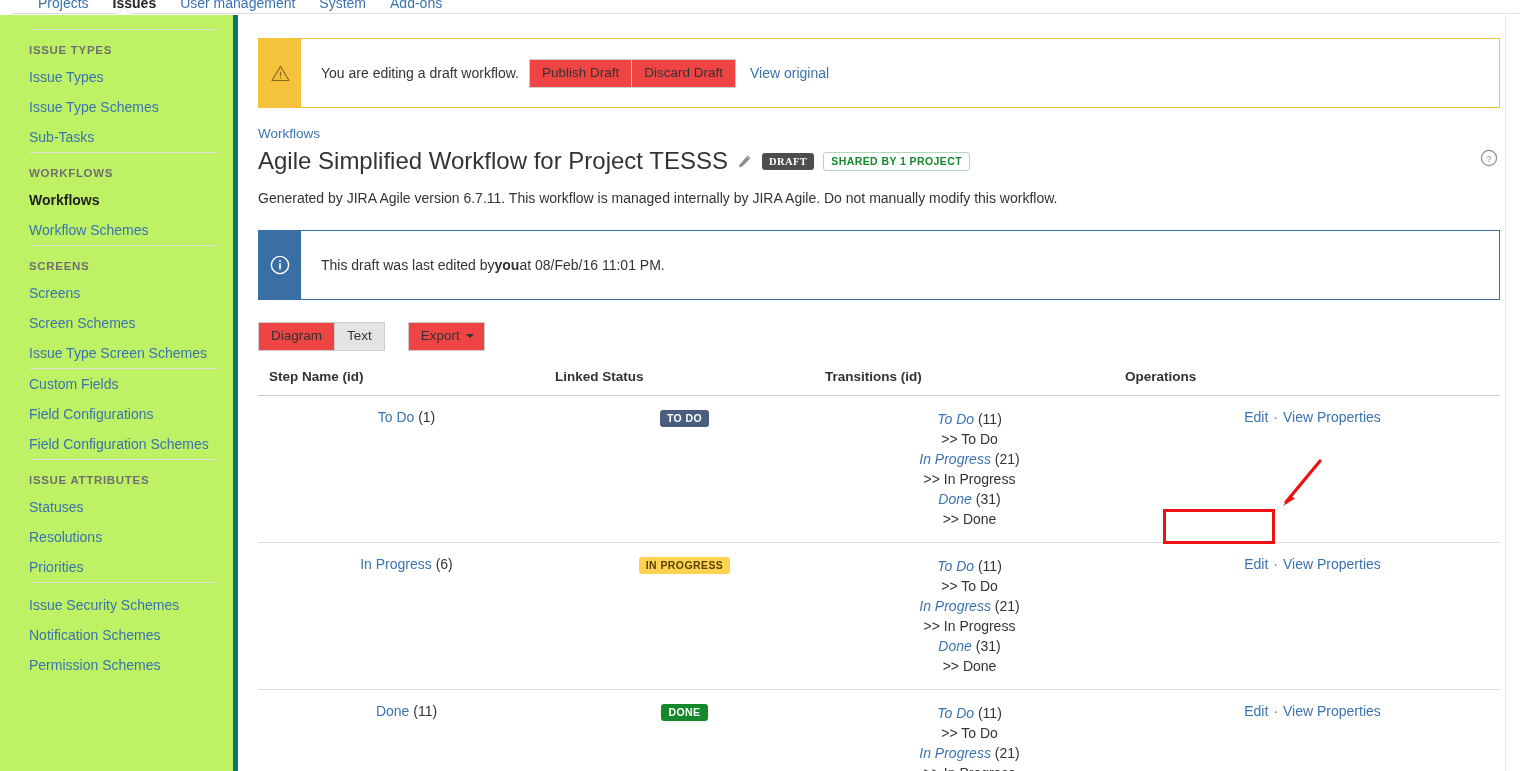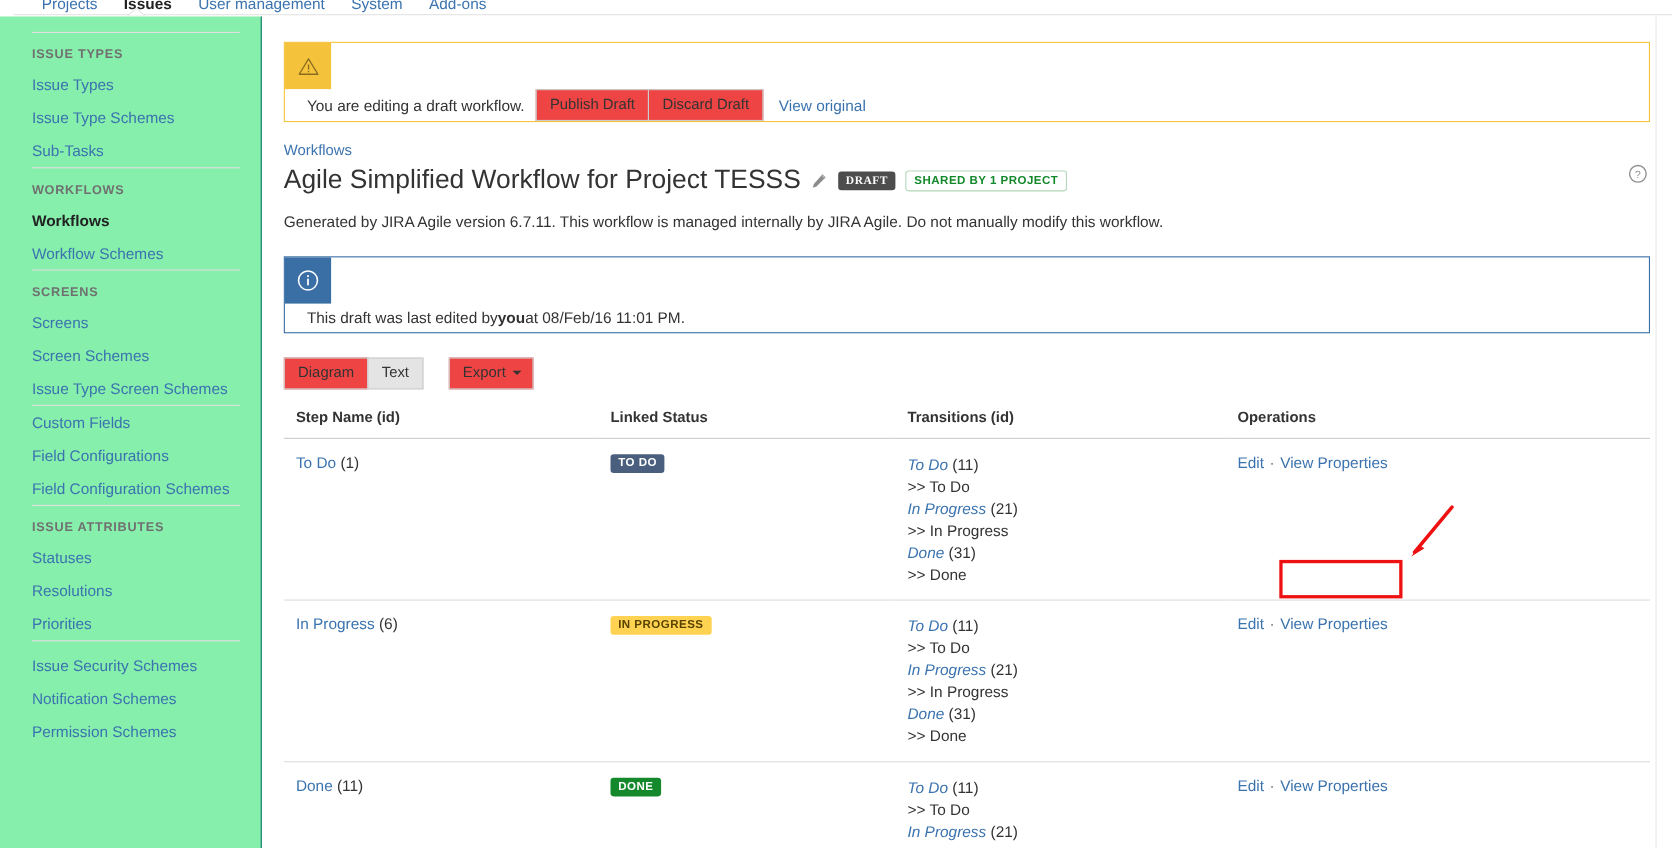"ISSUE TYPES" .sidebar { background: #86efac -> #bef264; border-right: 1px solid #0f766e -> 5px solid #0f766e }
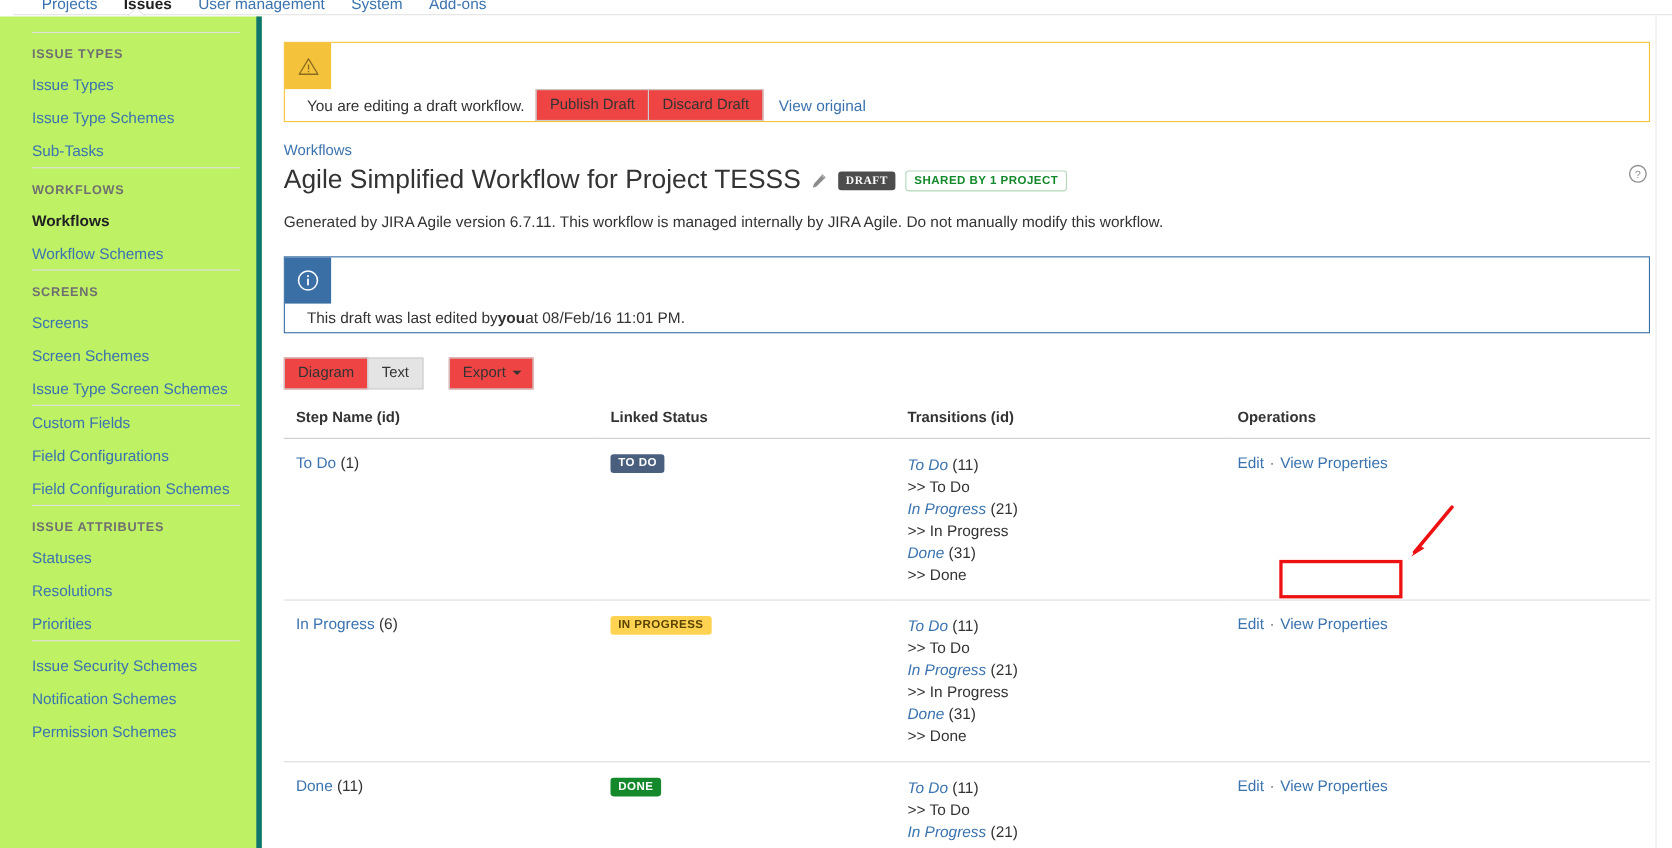"You are editing a draft" .banner { flex-direction: column -> none }
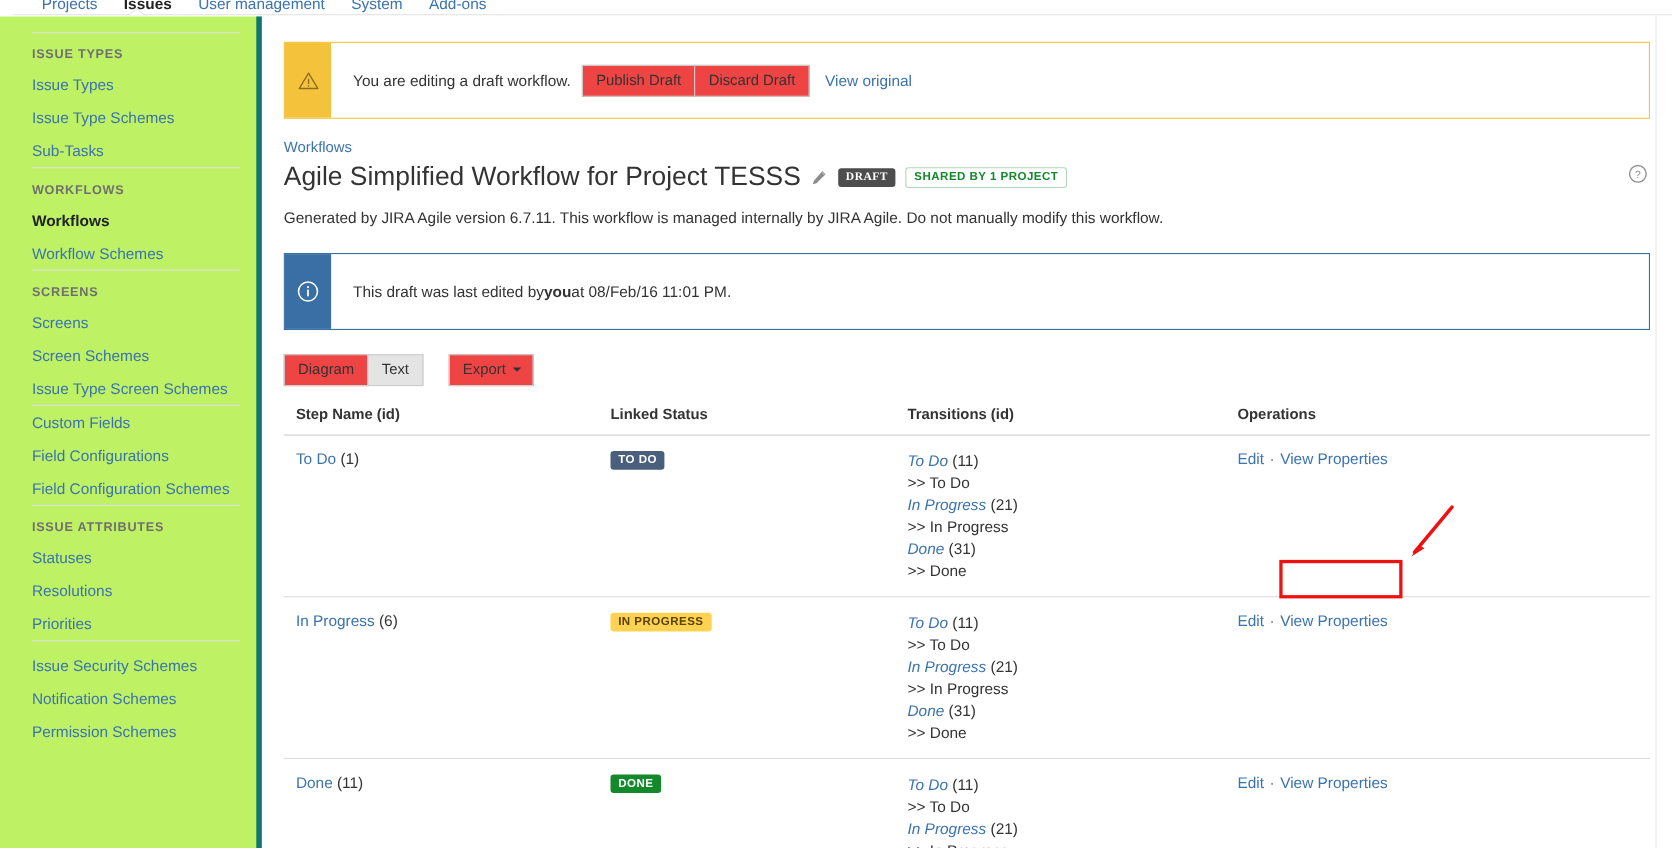"To Do (1)" .tbl td { text-align: none -> center }
